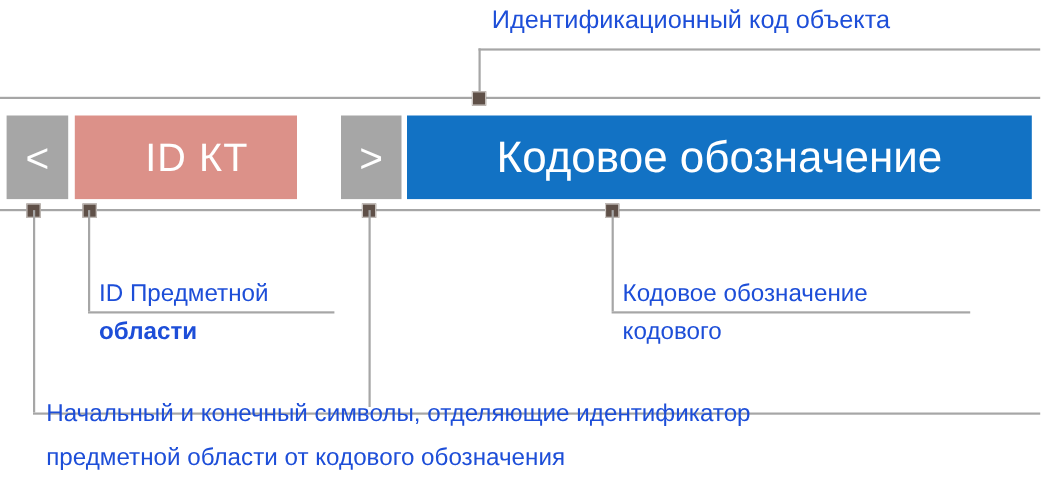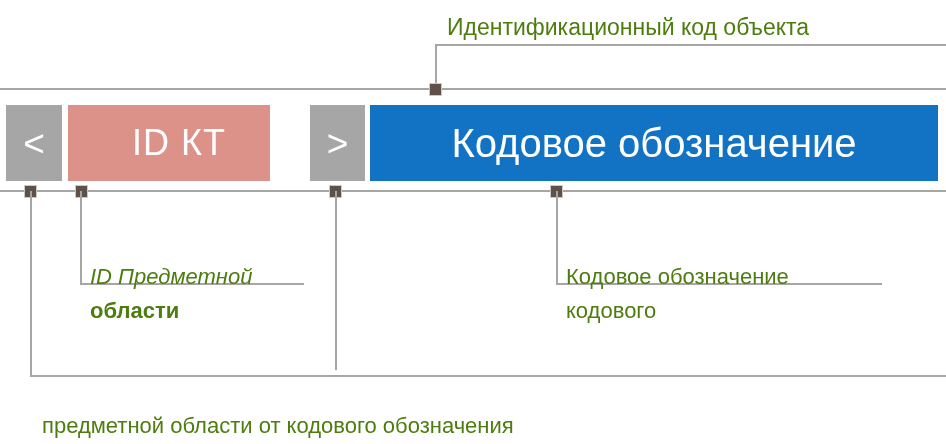"Идентификационный код объекта" .label { color: #4d7c0f -> #1d4ed8; margin-top: 10px -> none }
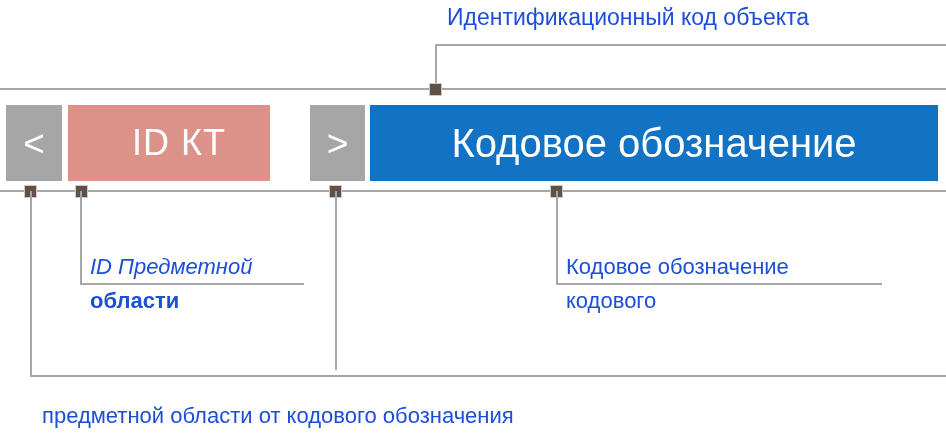"ID Предметной" div.label { font-style: italic -> none }
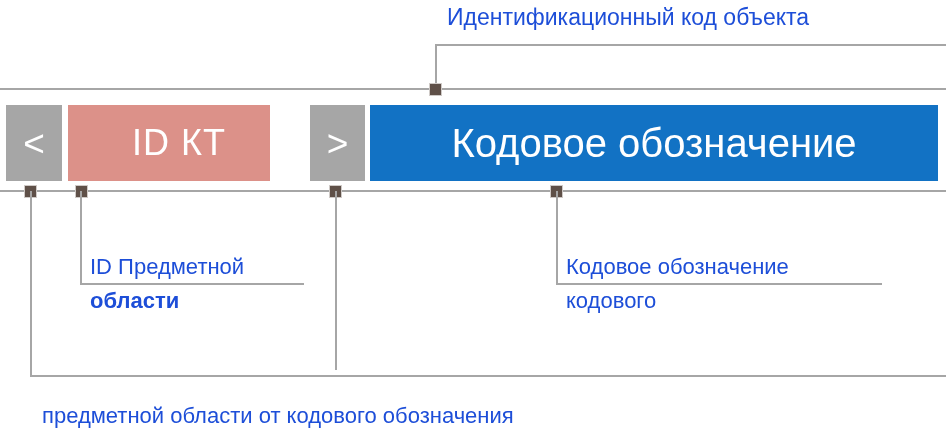"Начальный и конечный символы, отделяющие" div.label { html: none -> <div>Начальный и конечный символы, отделяющие идентификатор</div> }
